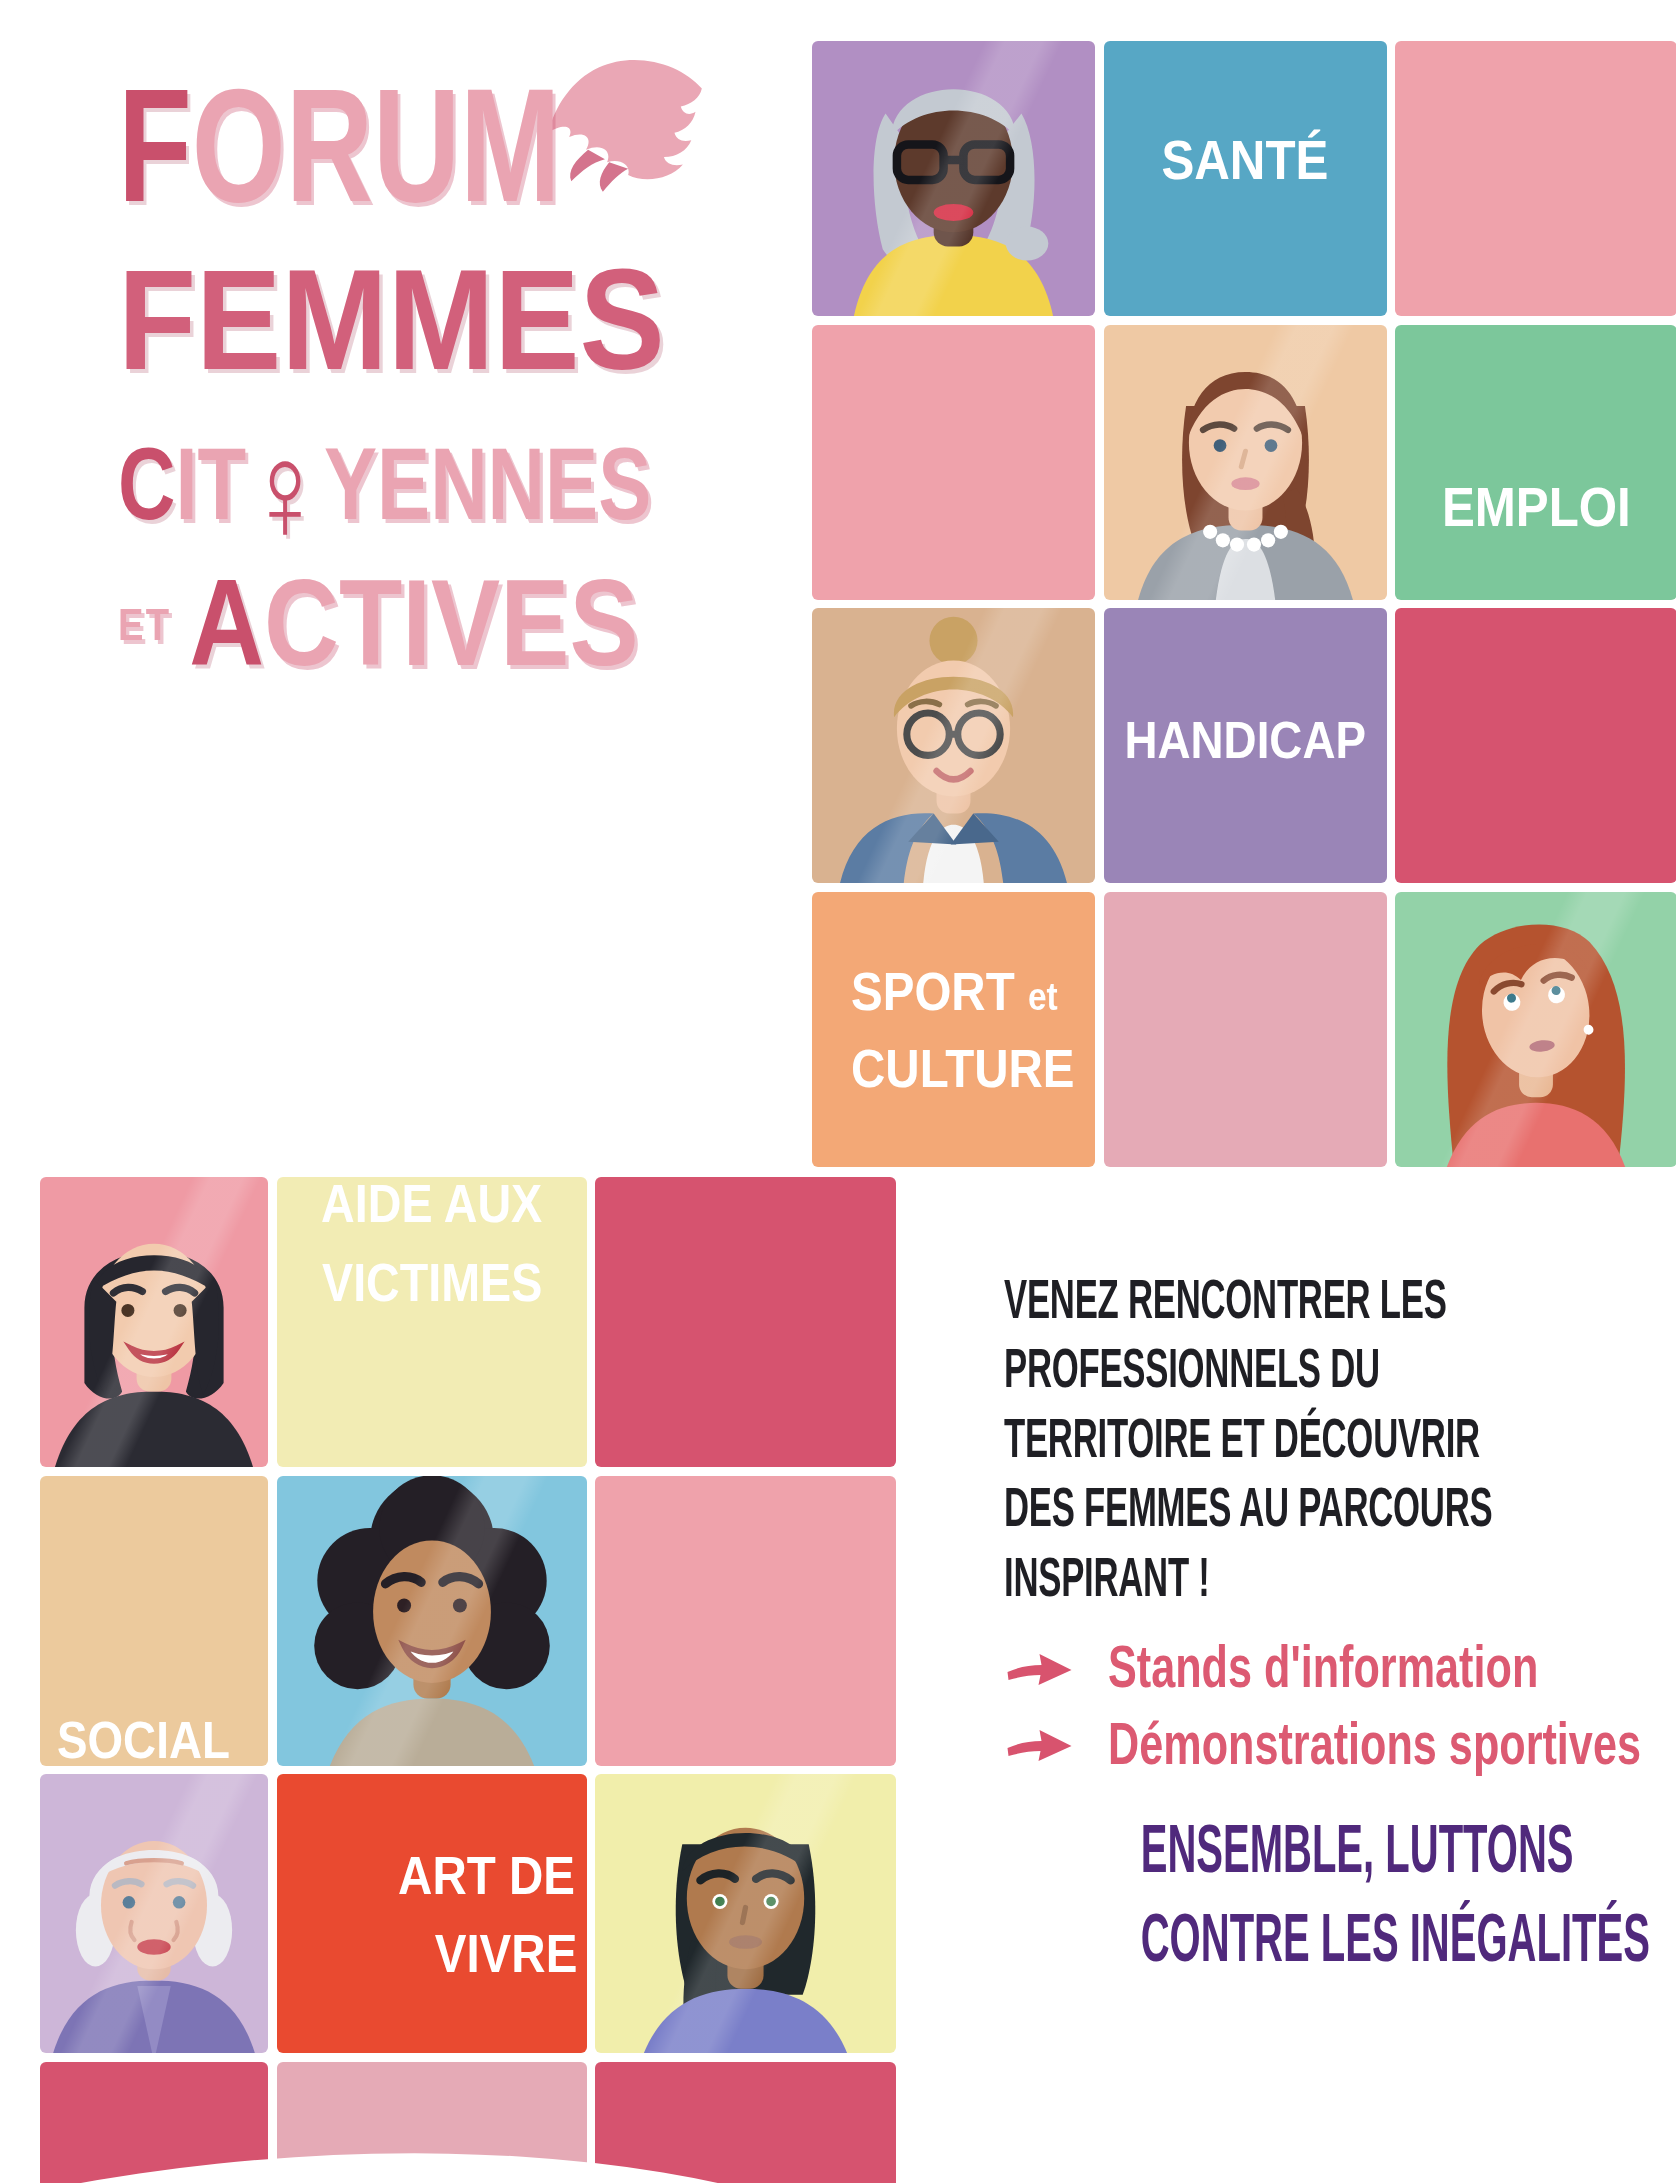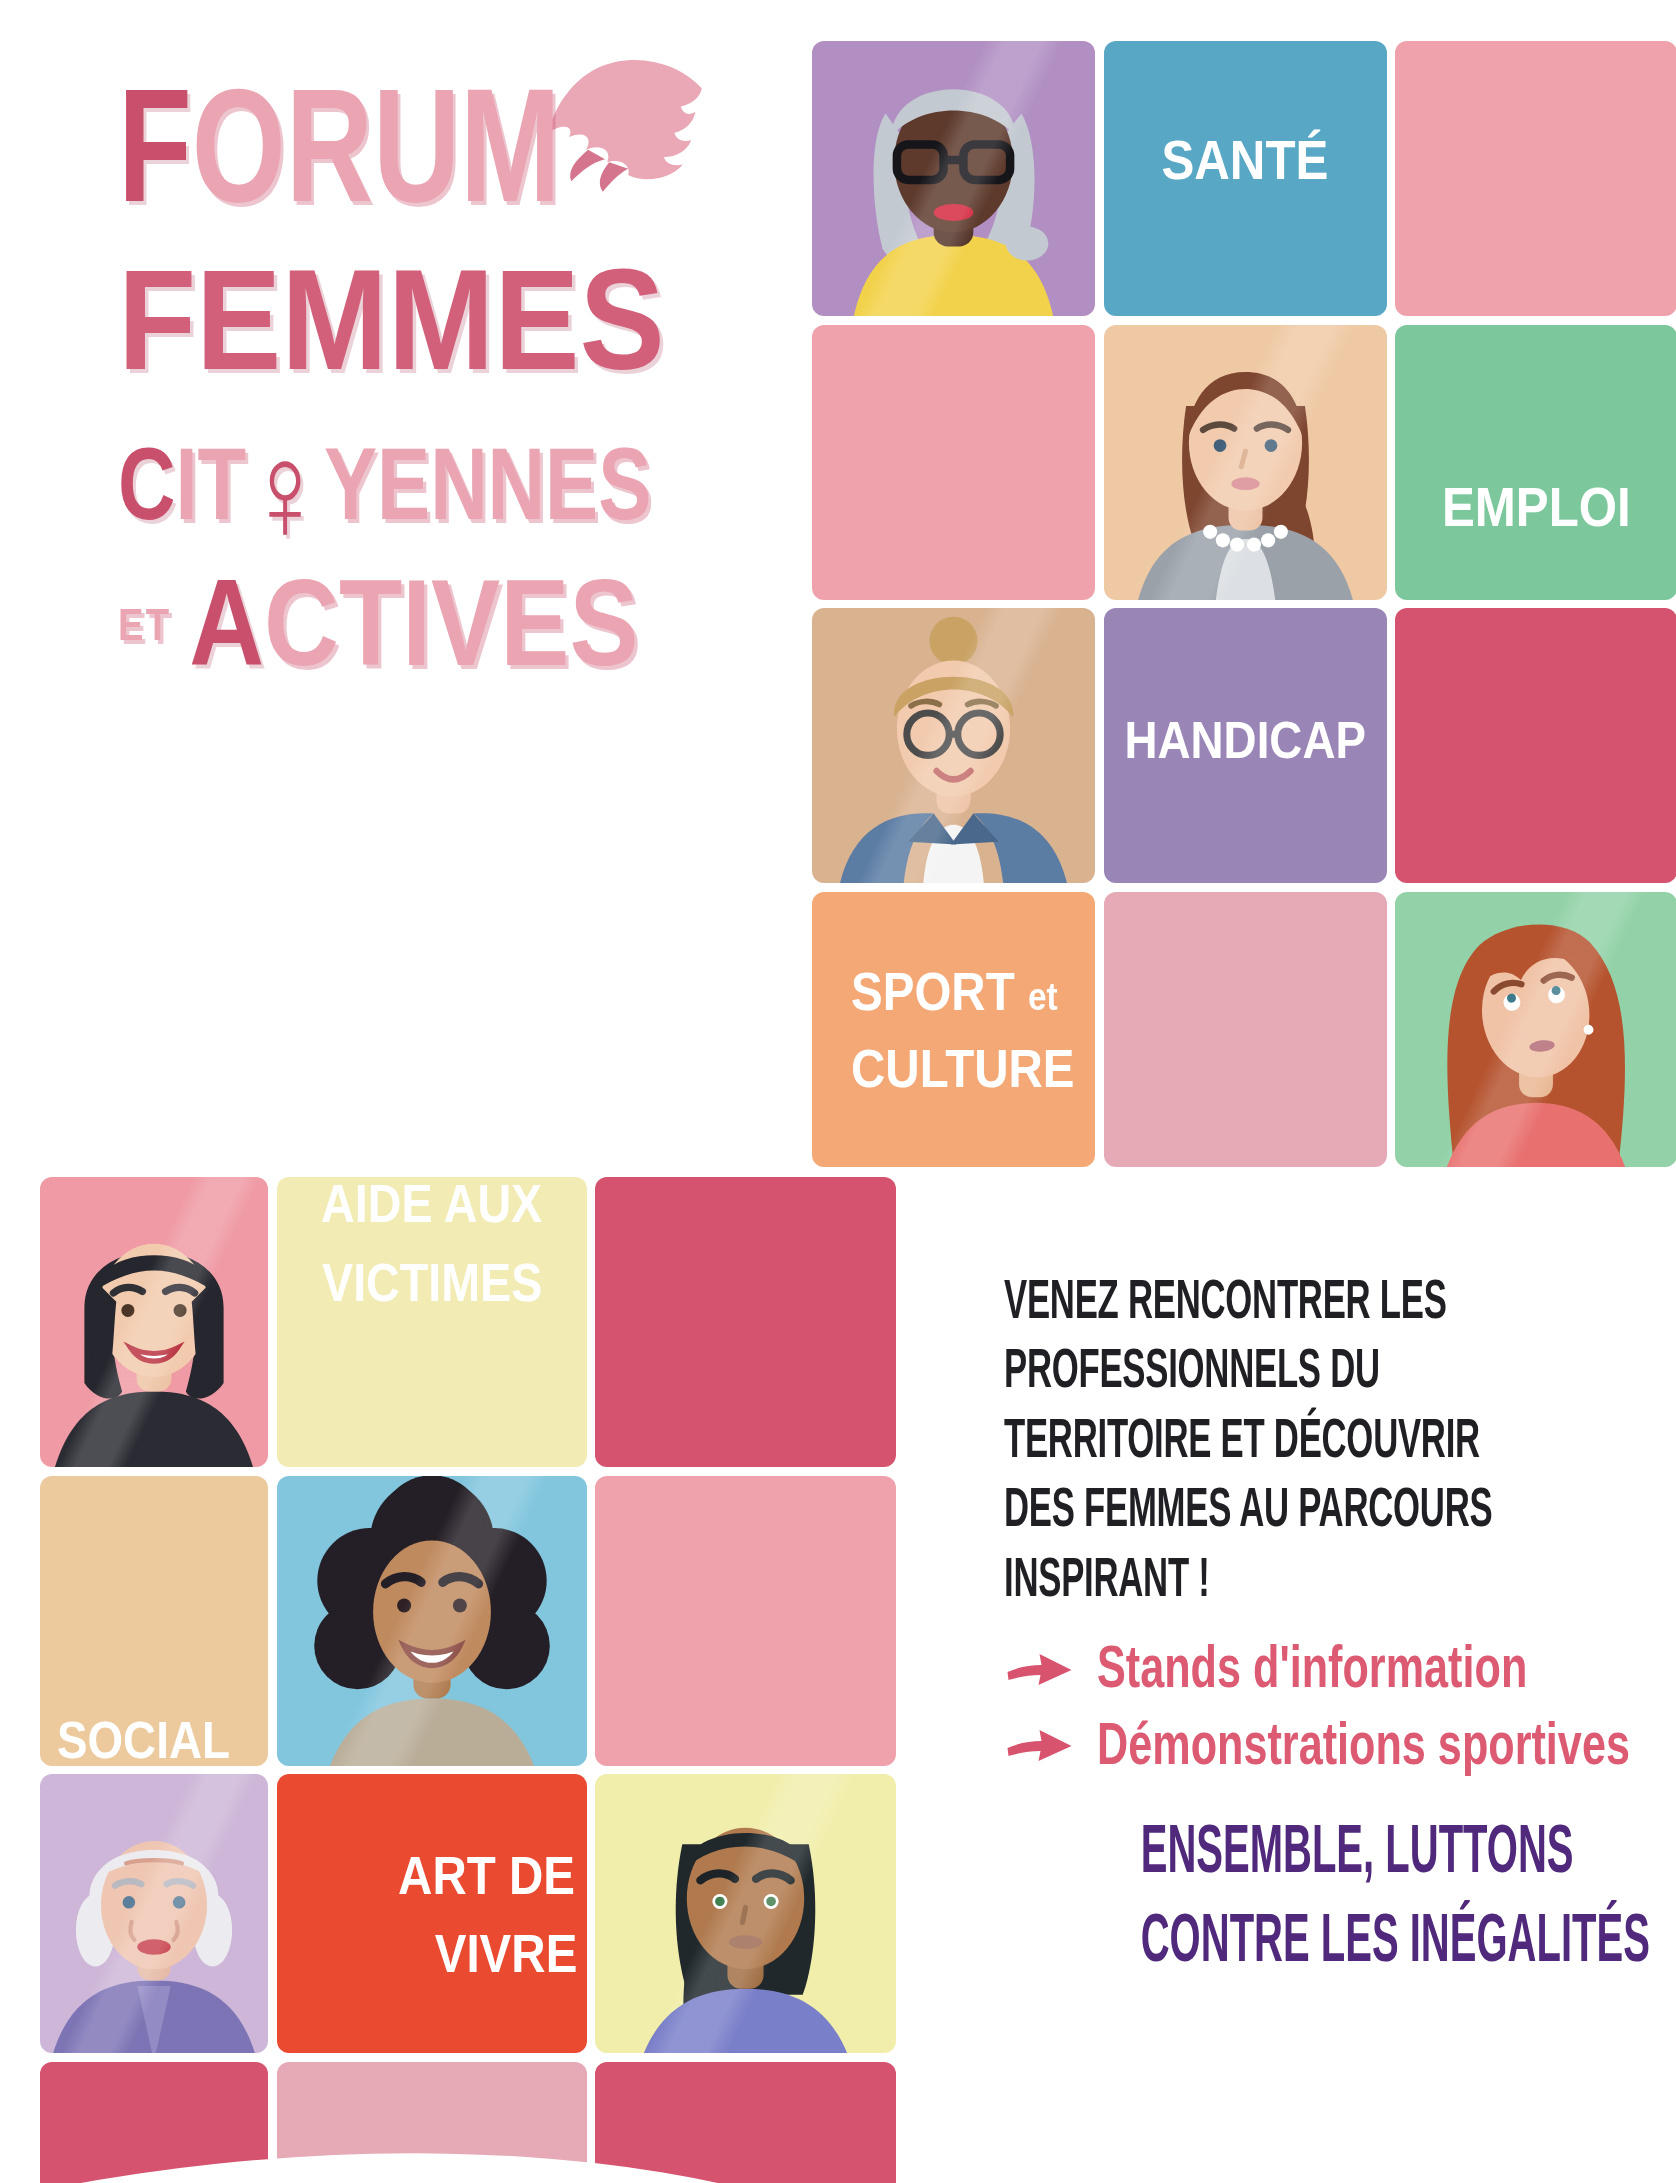"SANTÉ" .tile { border-radius: 12px -> 6px }
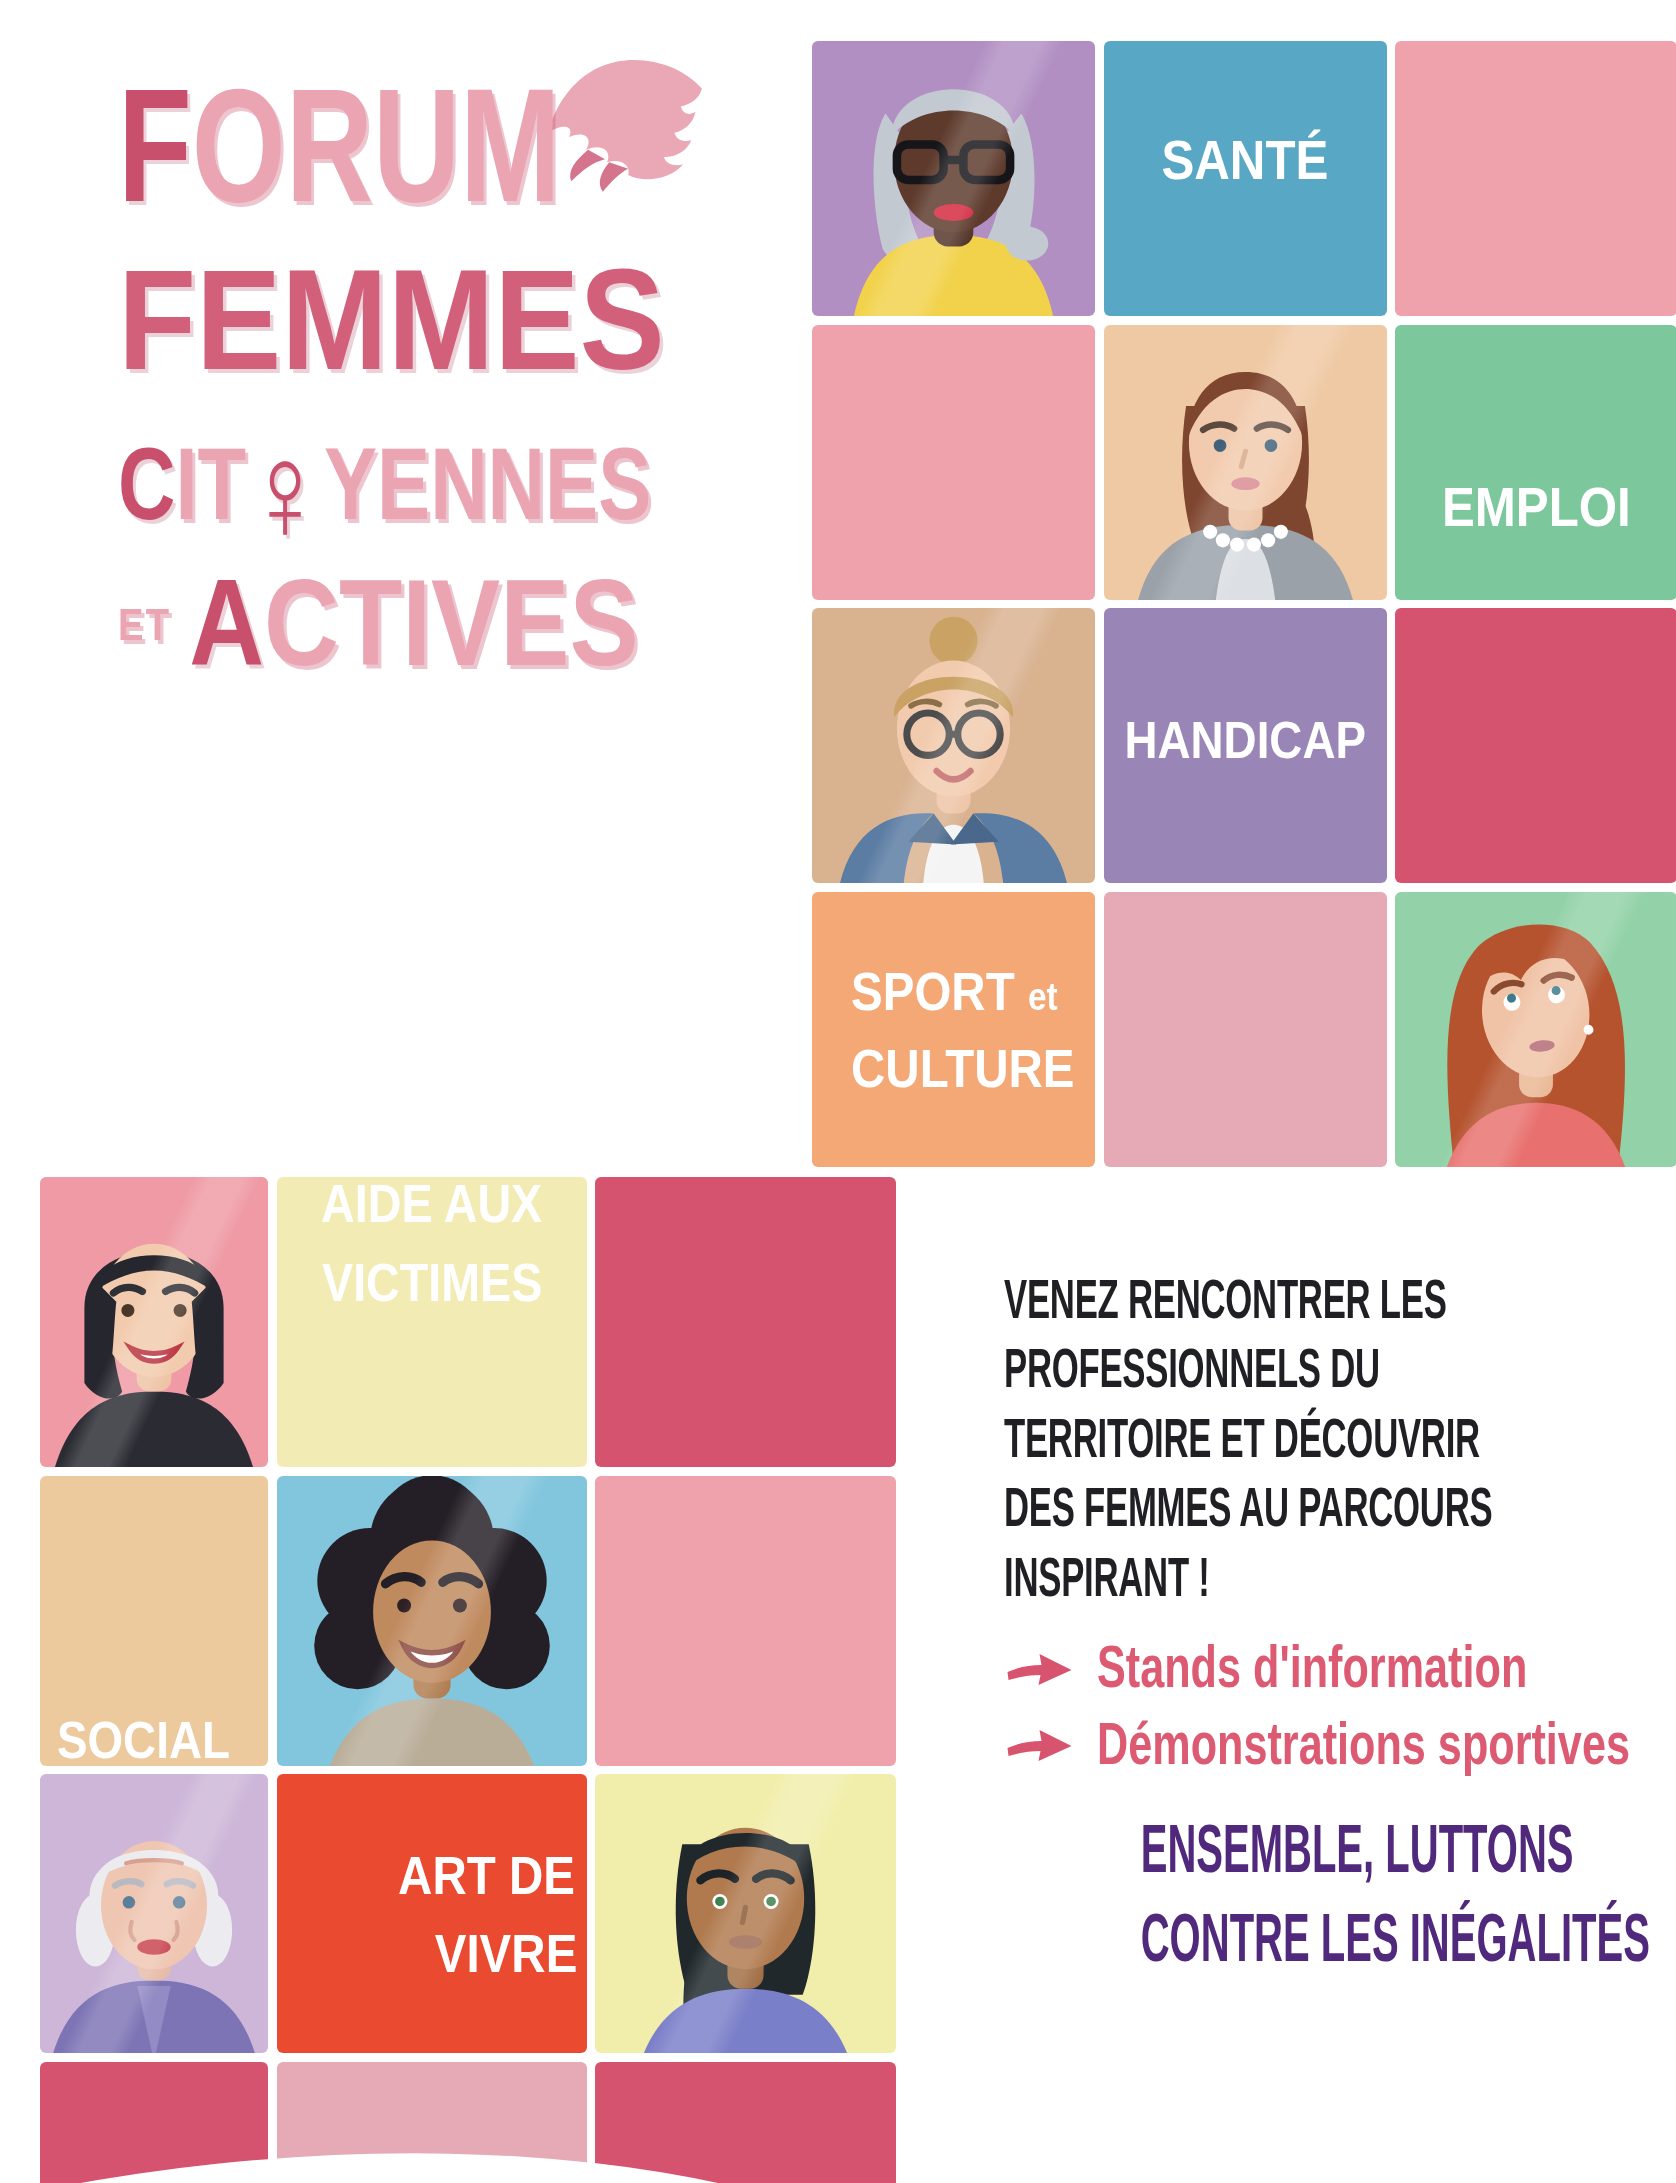"Stands d'information" .feats li { gap: 20px -> 31px }
